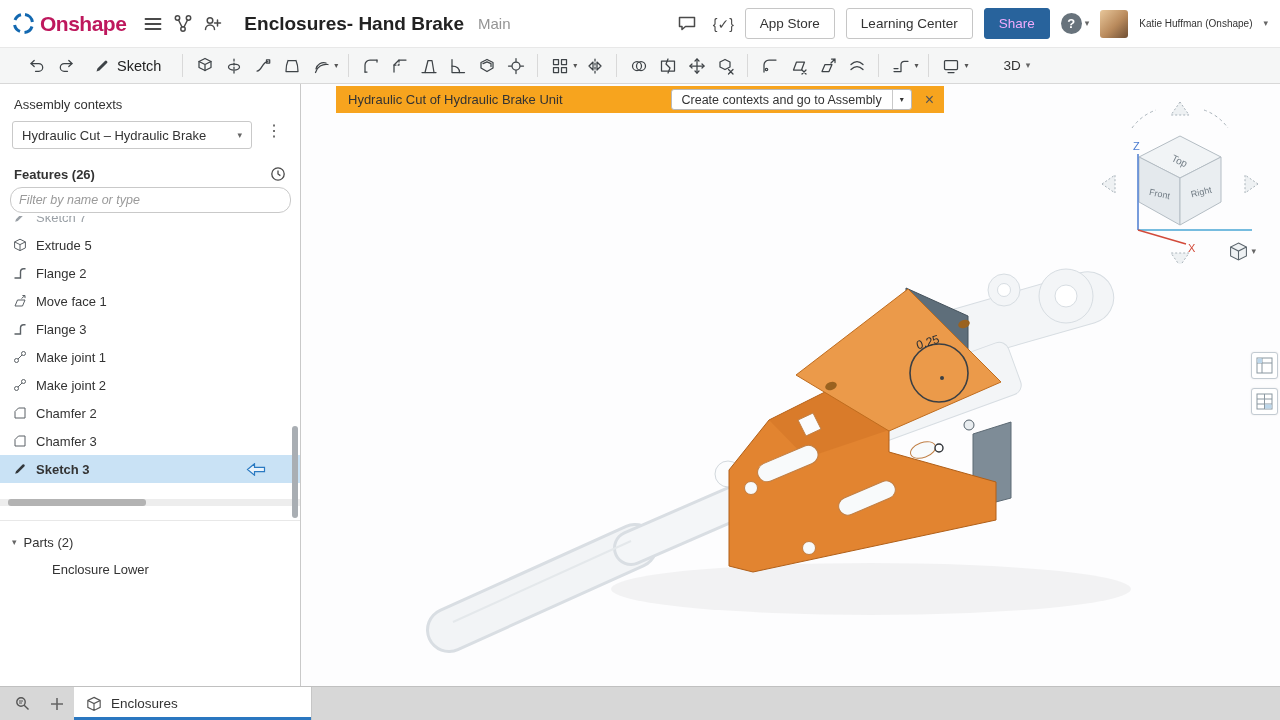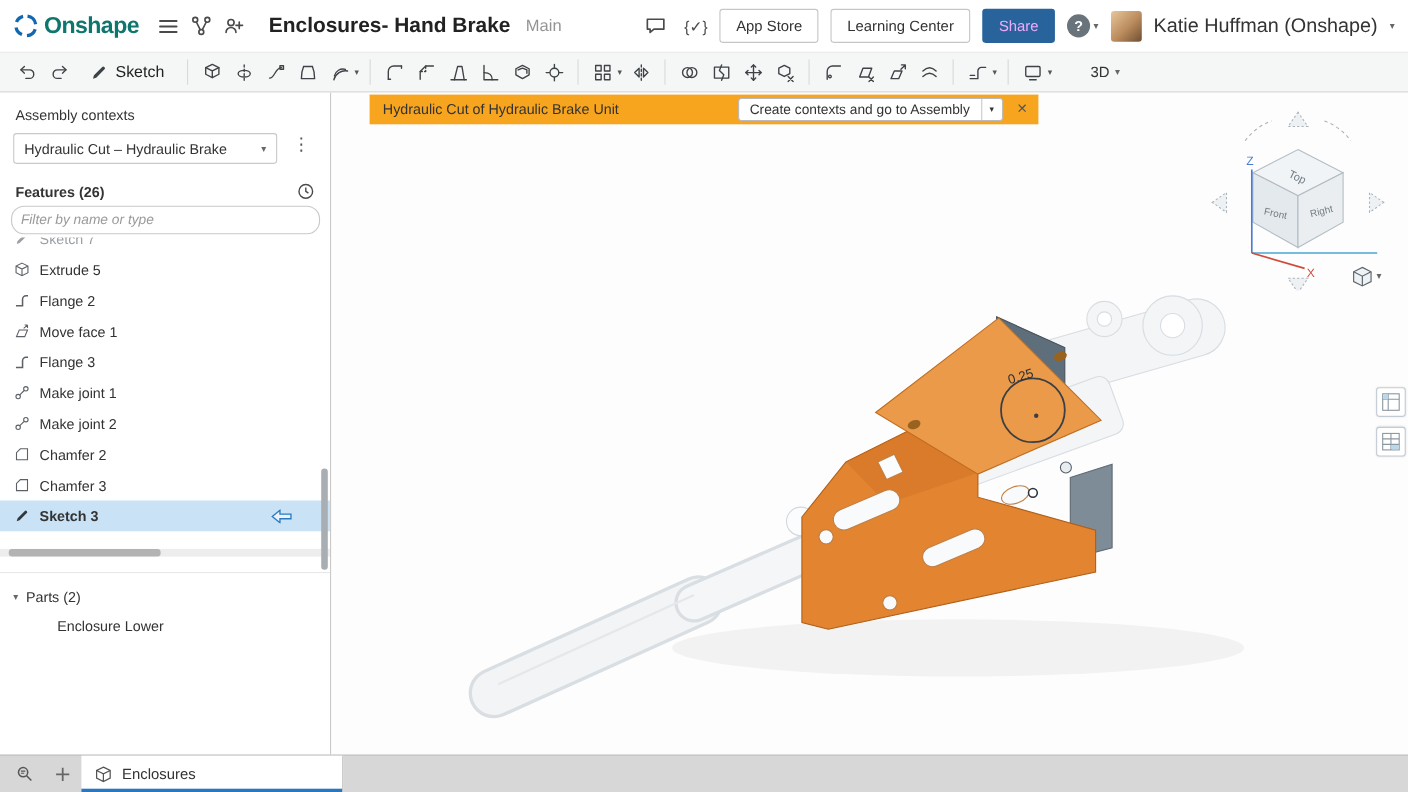"Onshape" .logo-text { color: #0f766e -> #be185d }
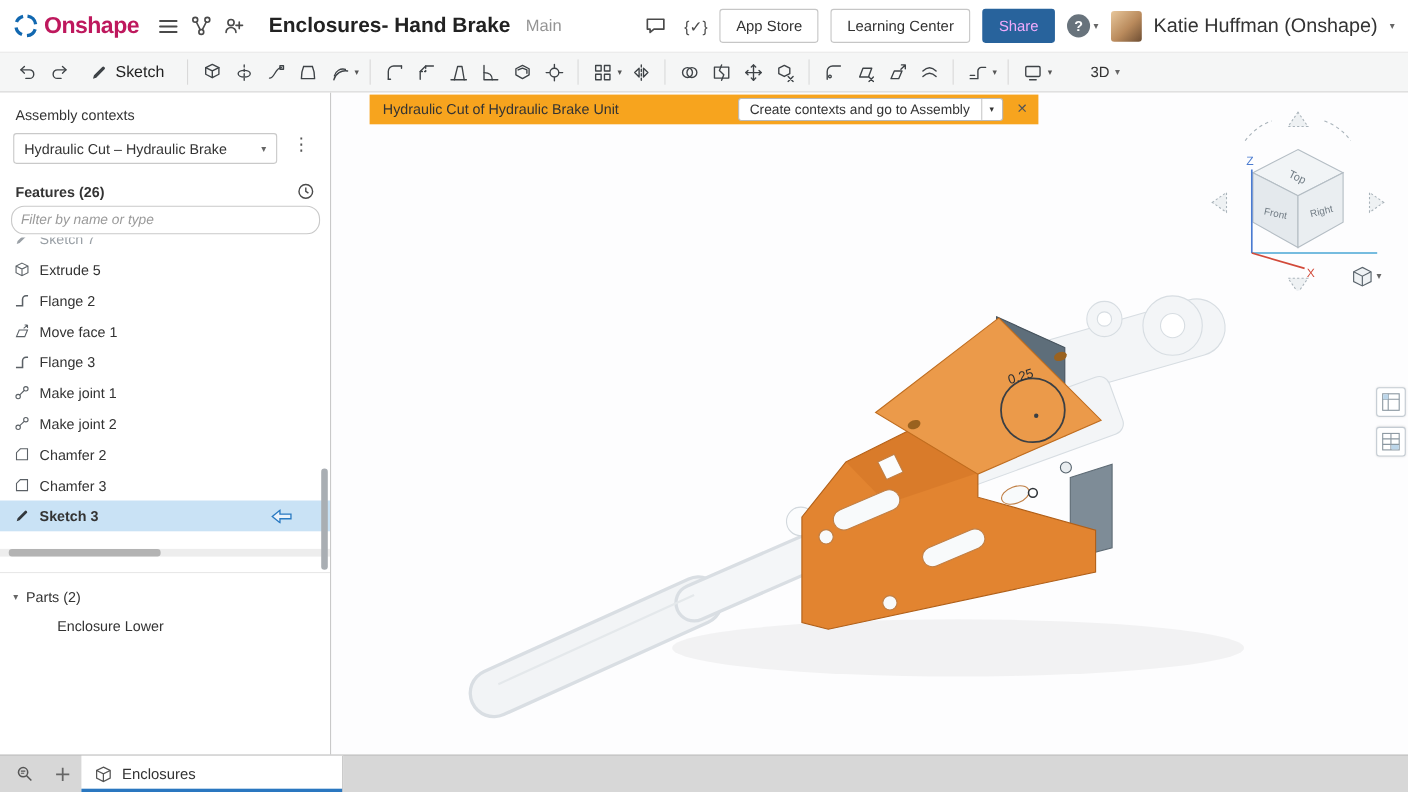"Katie Huffman (Onshape)" .user-name { font-size: 18px -> 10px }
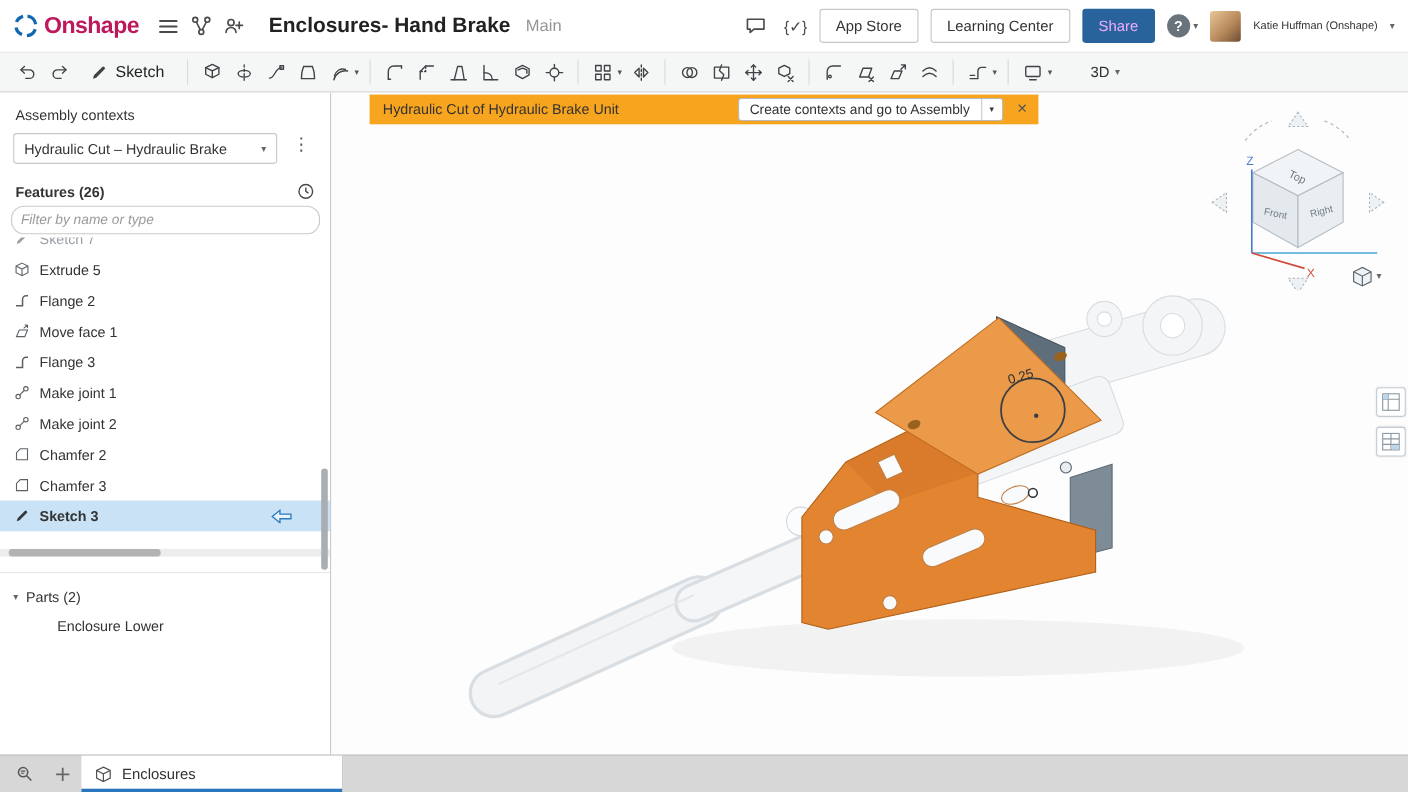"Sketch" .toolbar { padding: 0 10px -> 0 22px }
